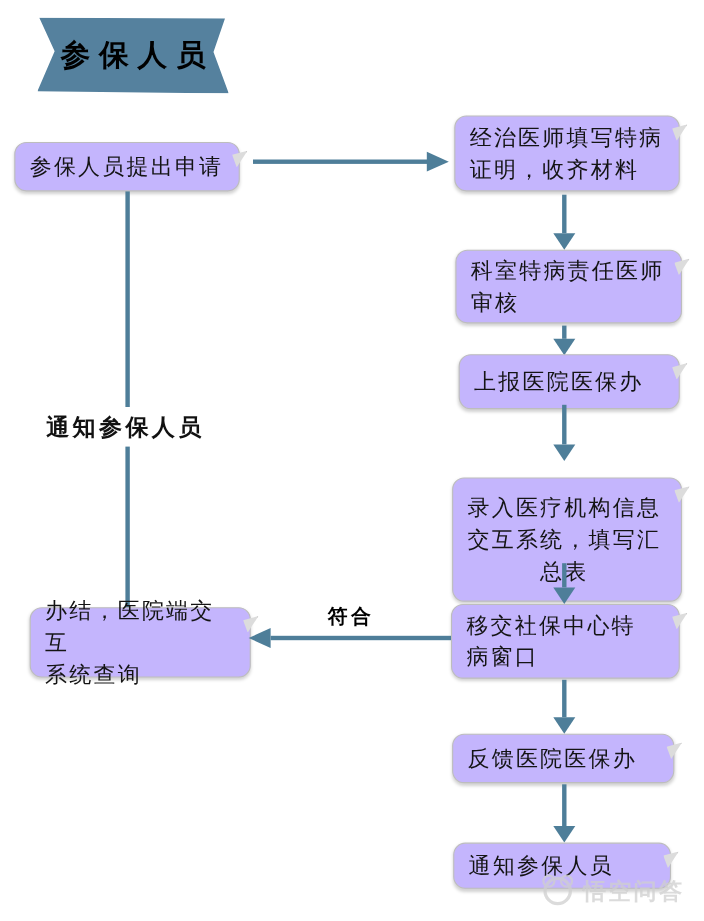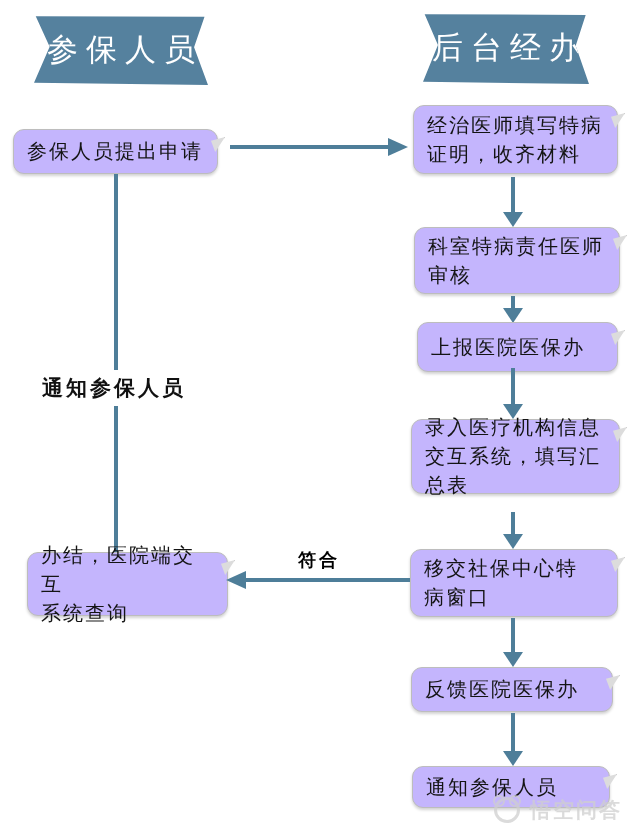"参保人员" .banner { color: #ffffff -> #000000; font-size: 31px -> 27px; font-weight: normal -> bold }
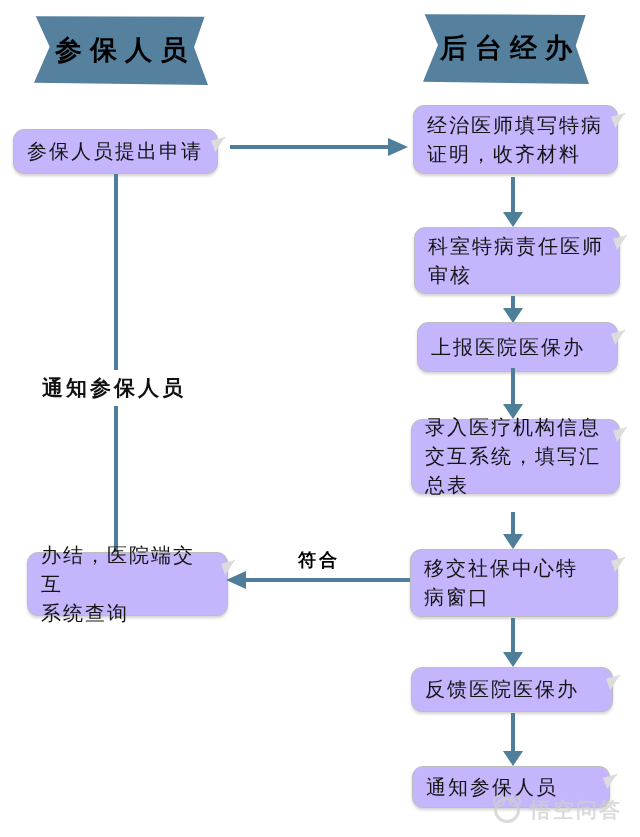"后台经办" div.banner { html: <div>后台经办</div> -> none }
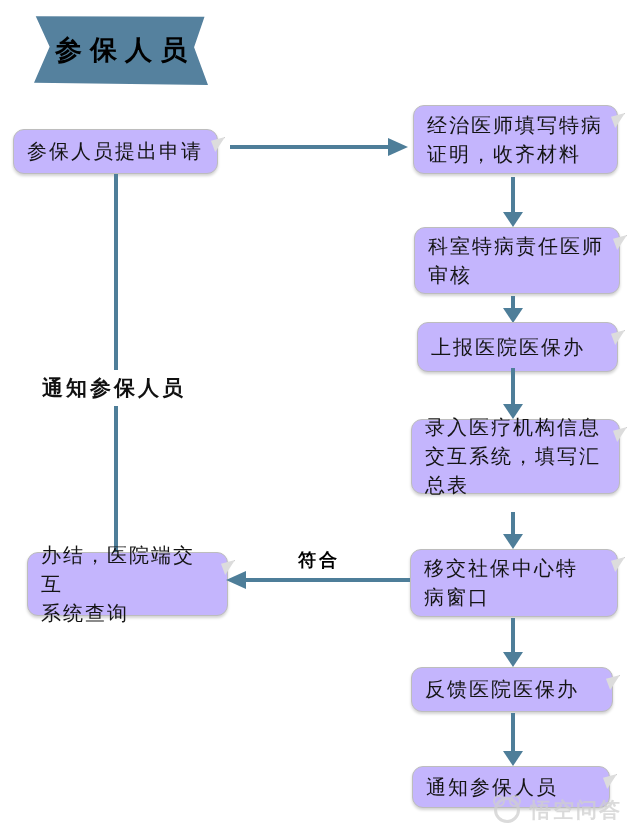"录入医疗机构信息" #boxR4 { height: 75px -> 113px; text-align: none -> center; top: 419px -> 434px }
